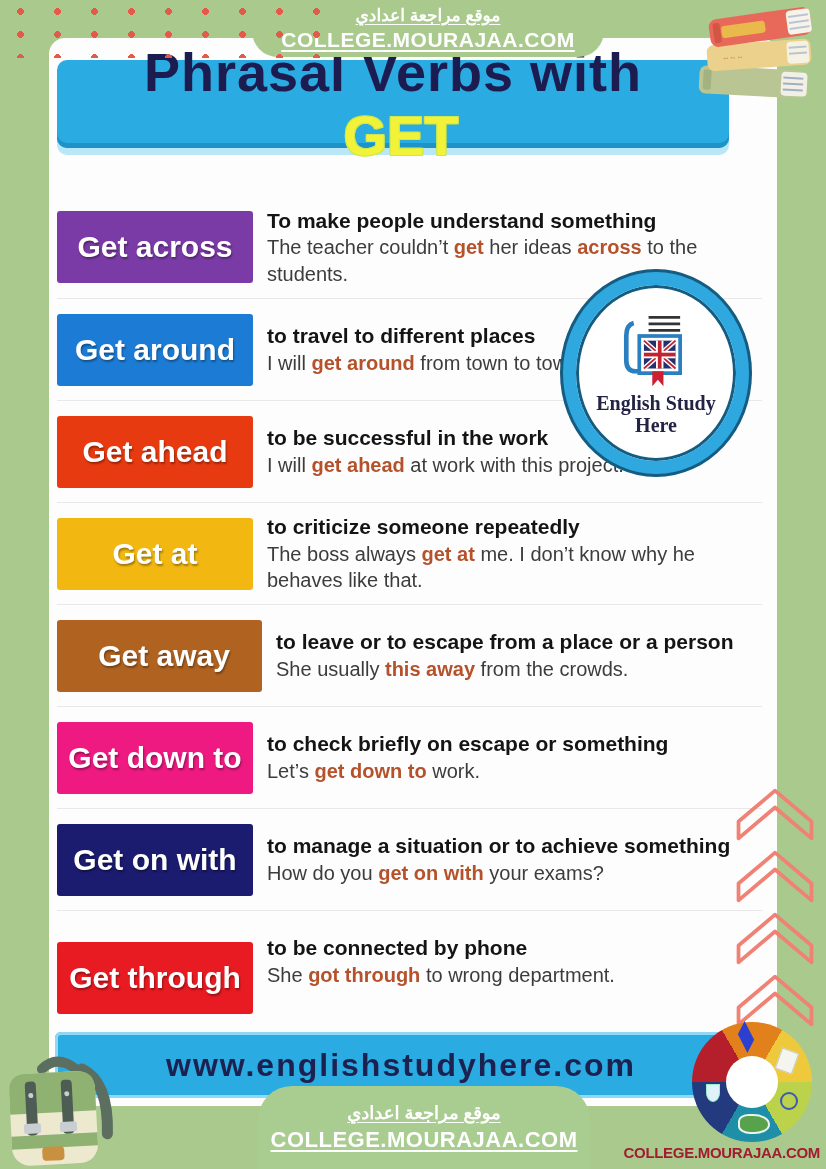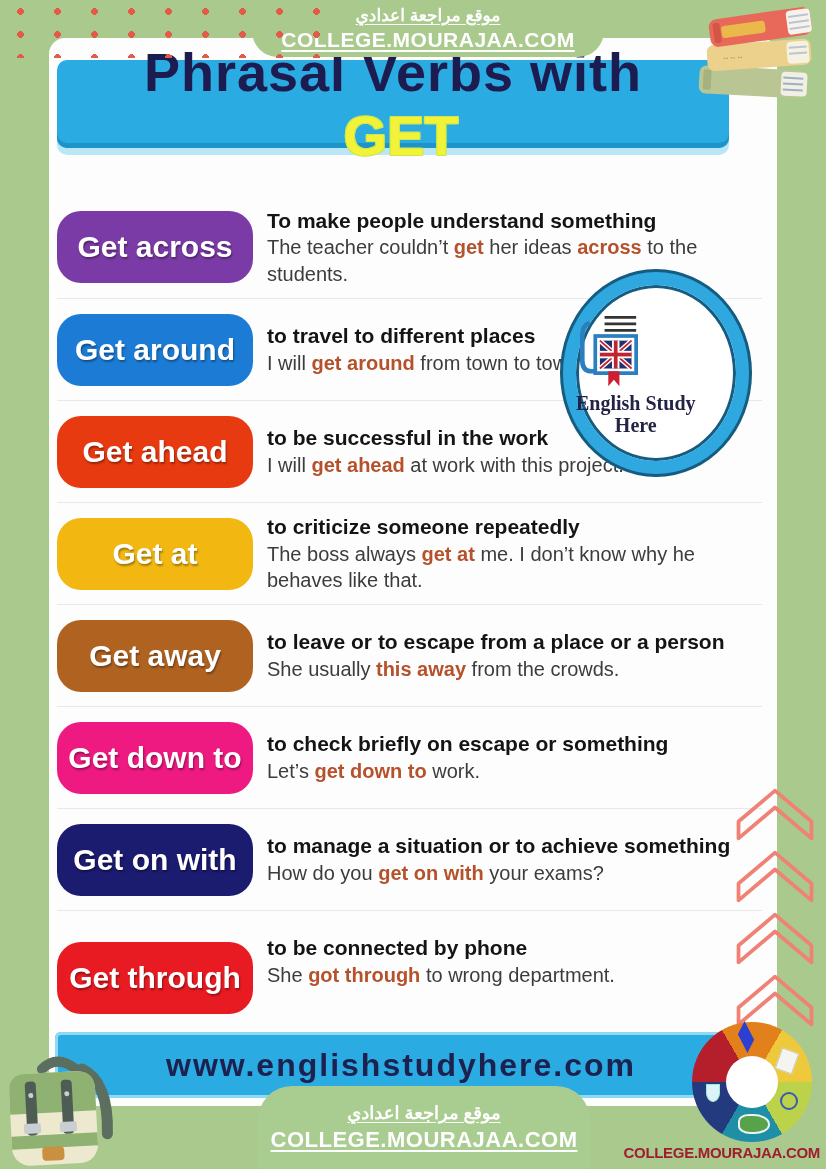"Get across" .badge { border-radius: 24px -> 3px }
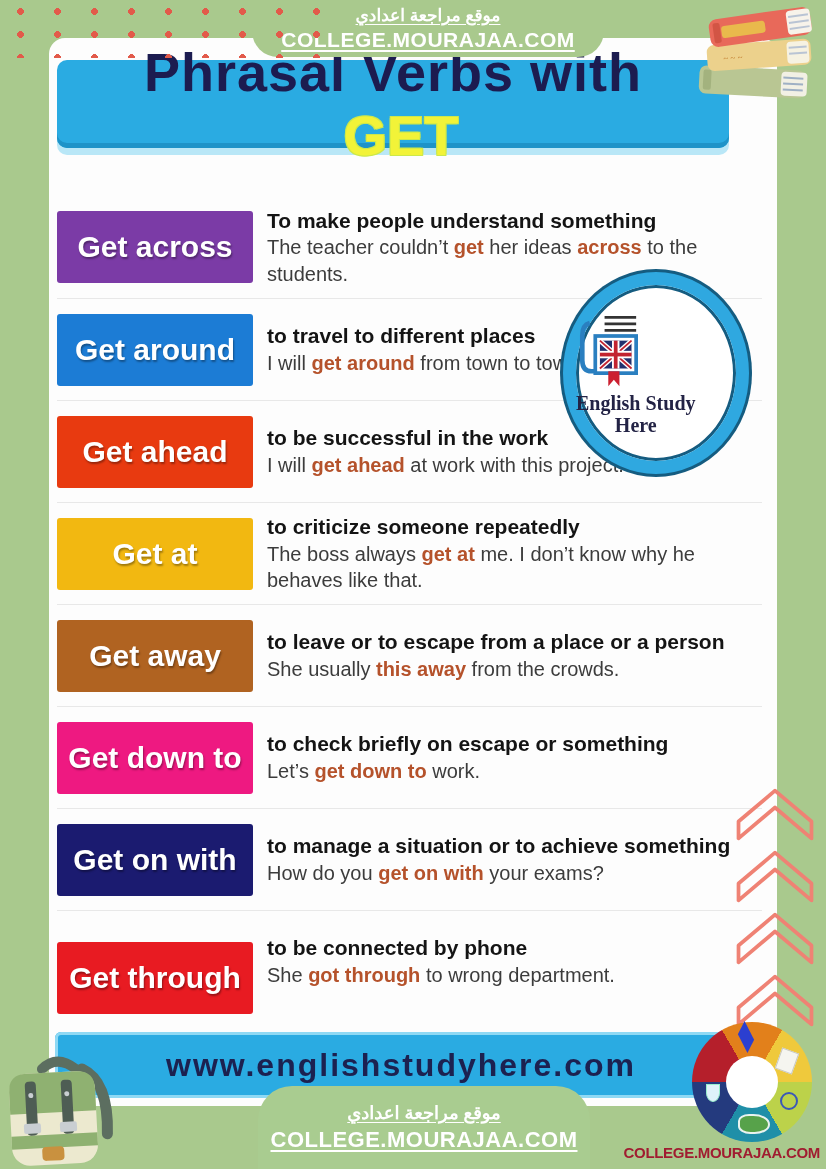"English Study" .esh { align-items: flex-start -> center }
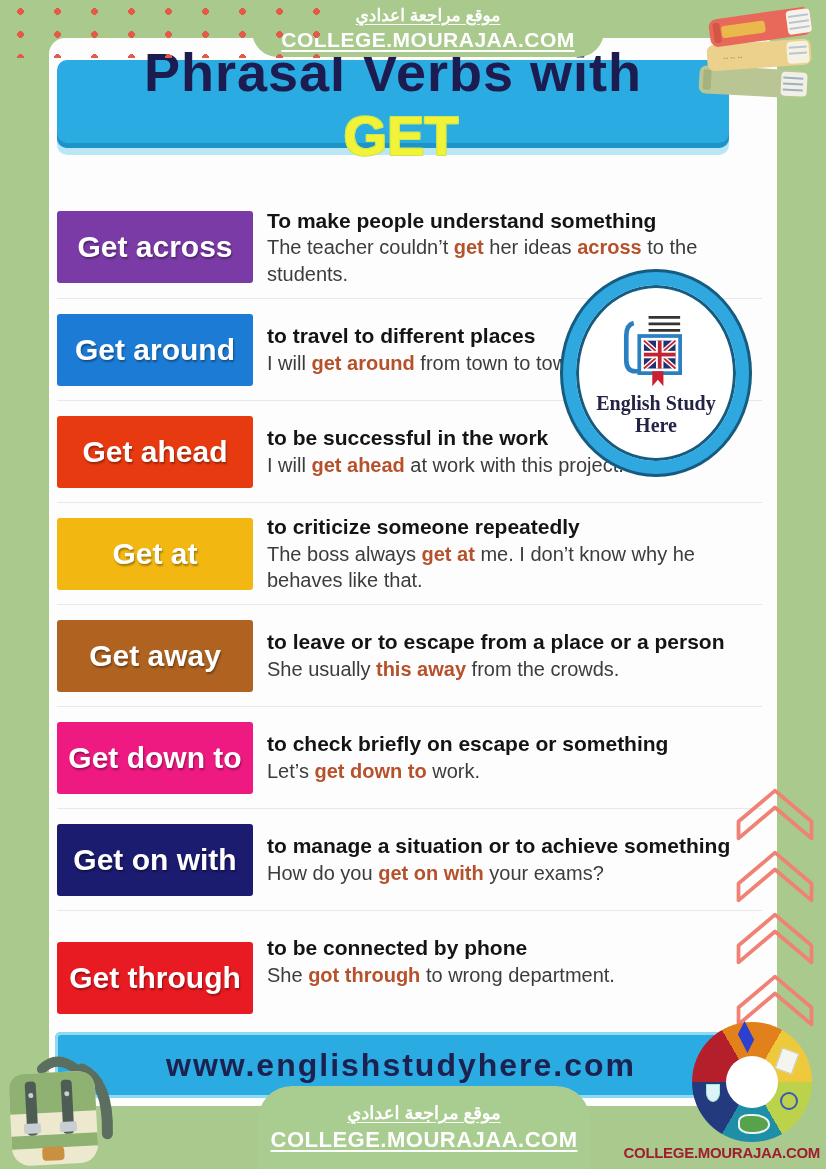"Get away" div.badge { padding-left: none -> 9px }
